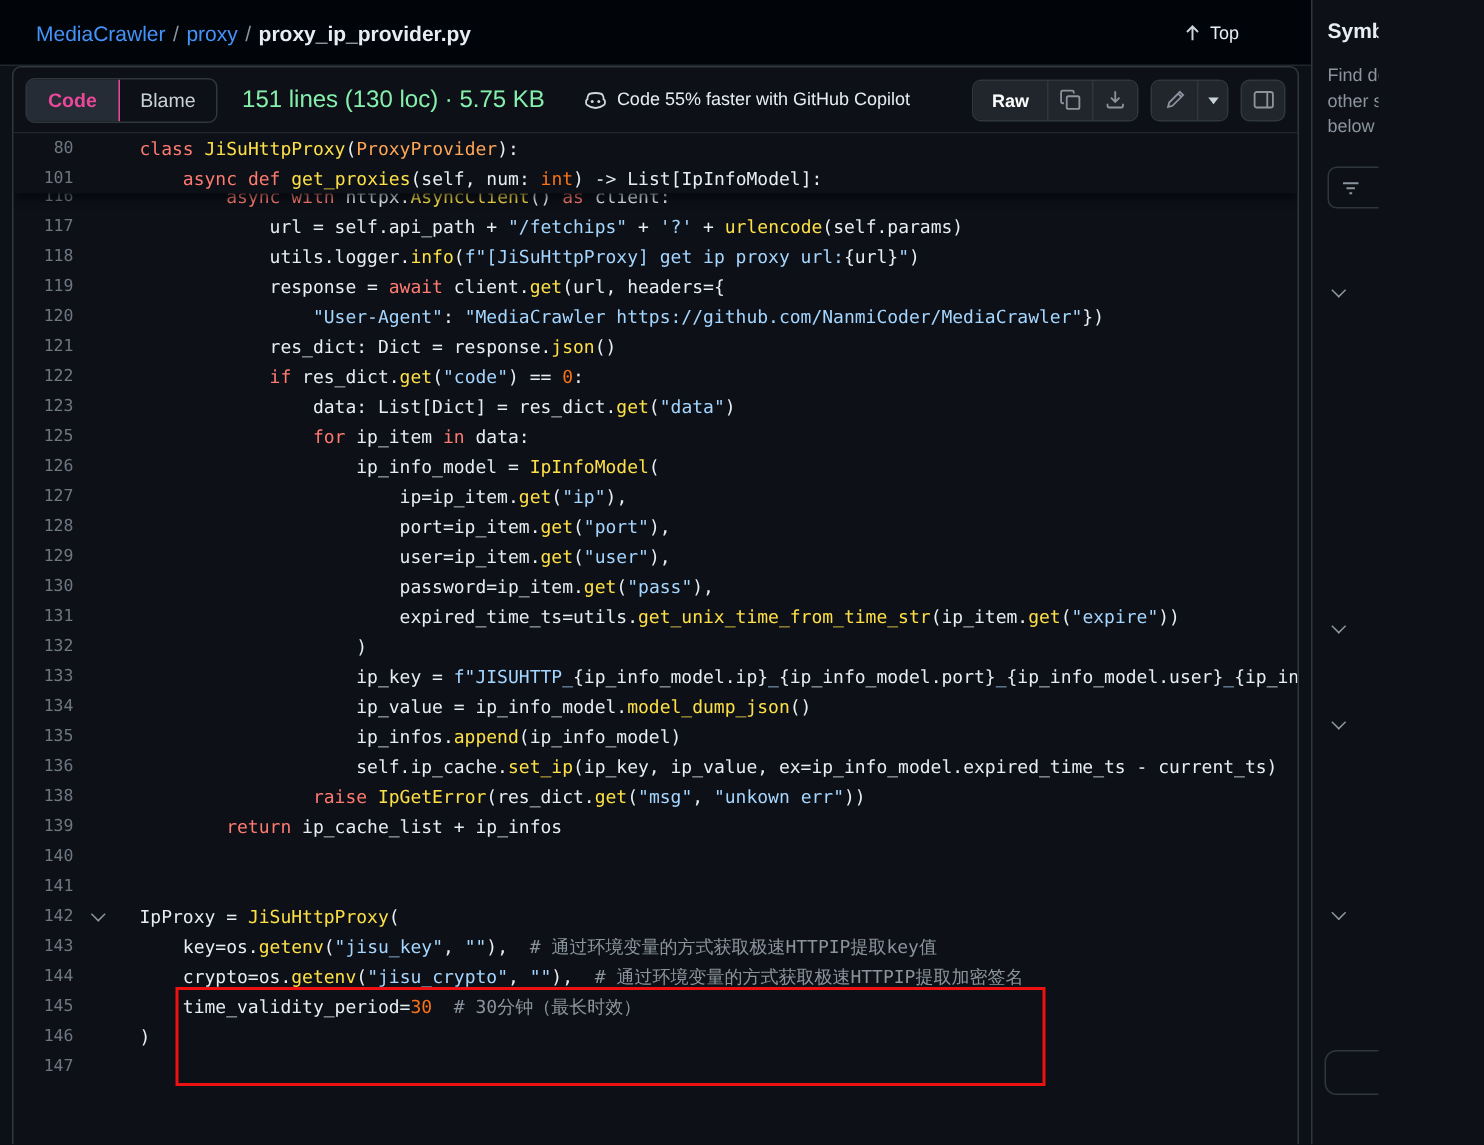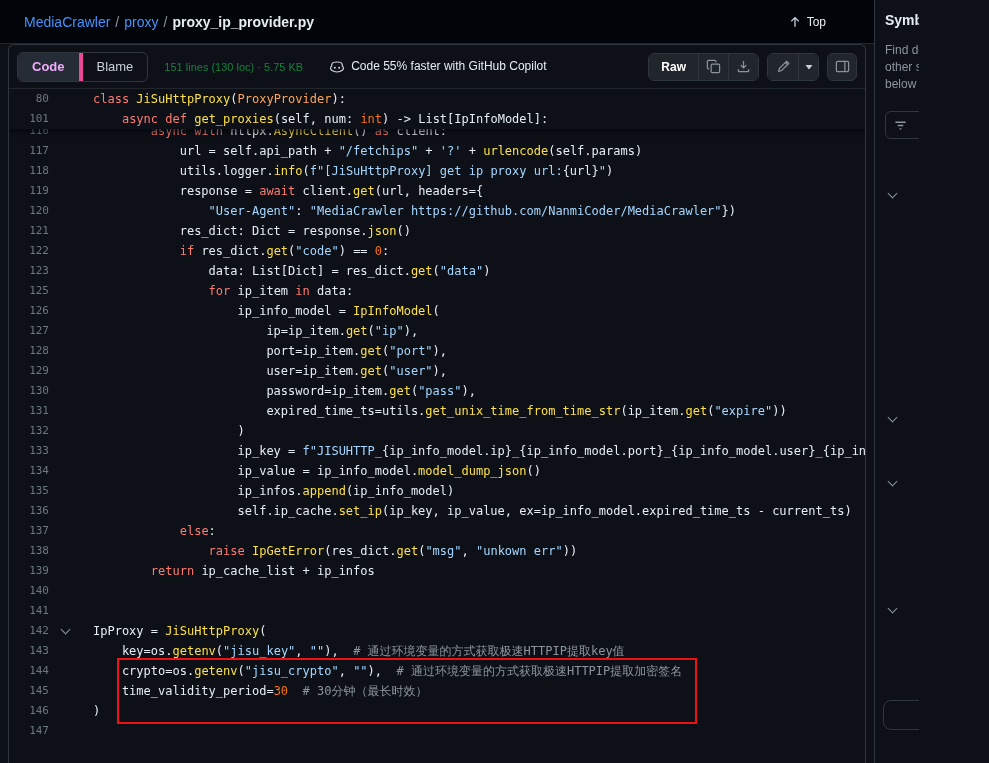"Code" .seg-btn.active { border-right: 4px solid #ec4899 -> 1px solid #ec4899; color: #f0abfc -> #ec4899 }
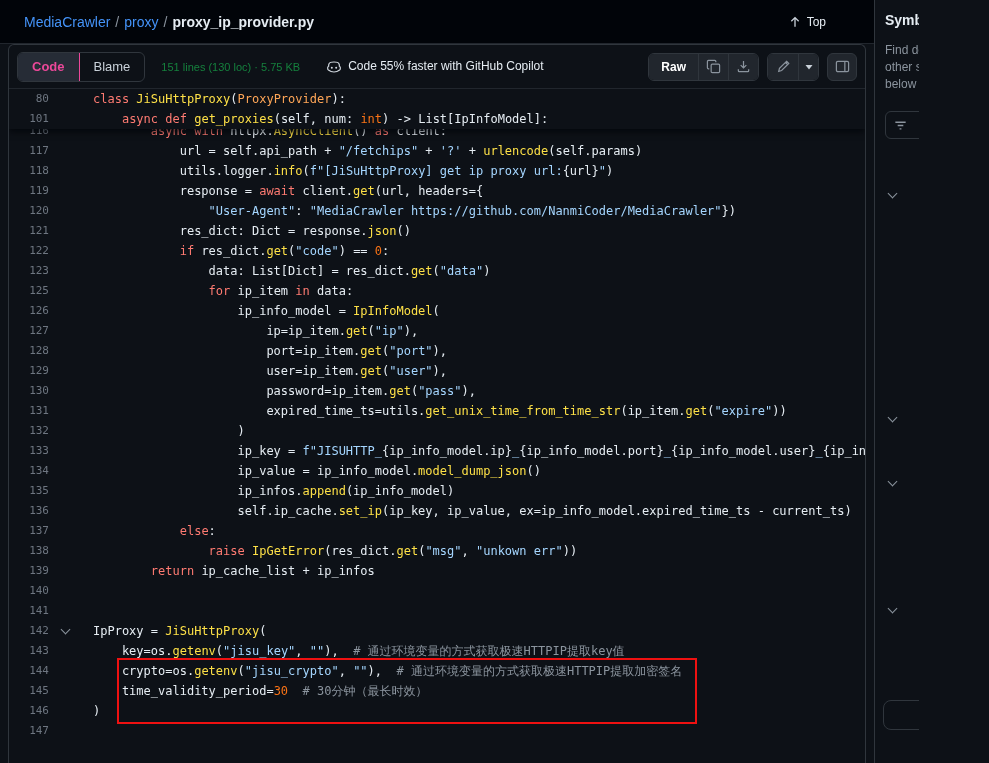"151 lines (130 loc) ·" .fileinfo { color: #15803d -> #86efac; font-size: 11px -> 16px }
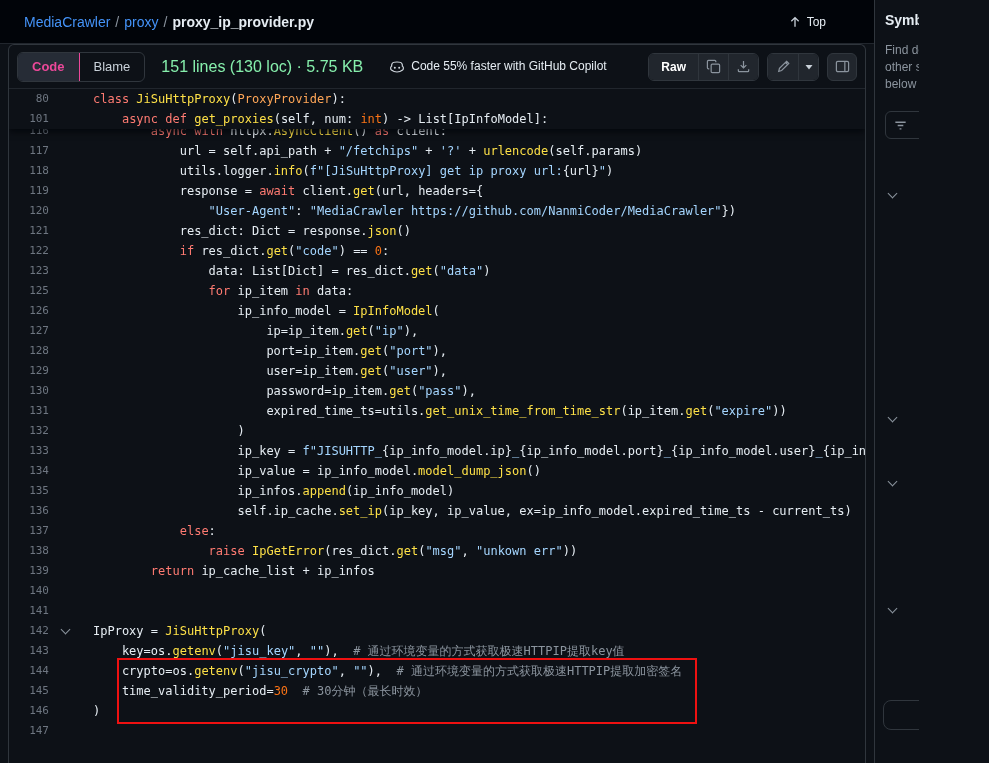"137" div.code-line { html: <div><span>137</span><span></span><span><span> </span><span>else</span><span>:</span></span></div> -> none }
